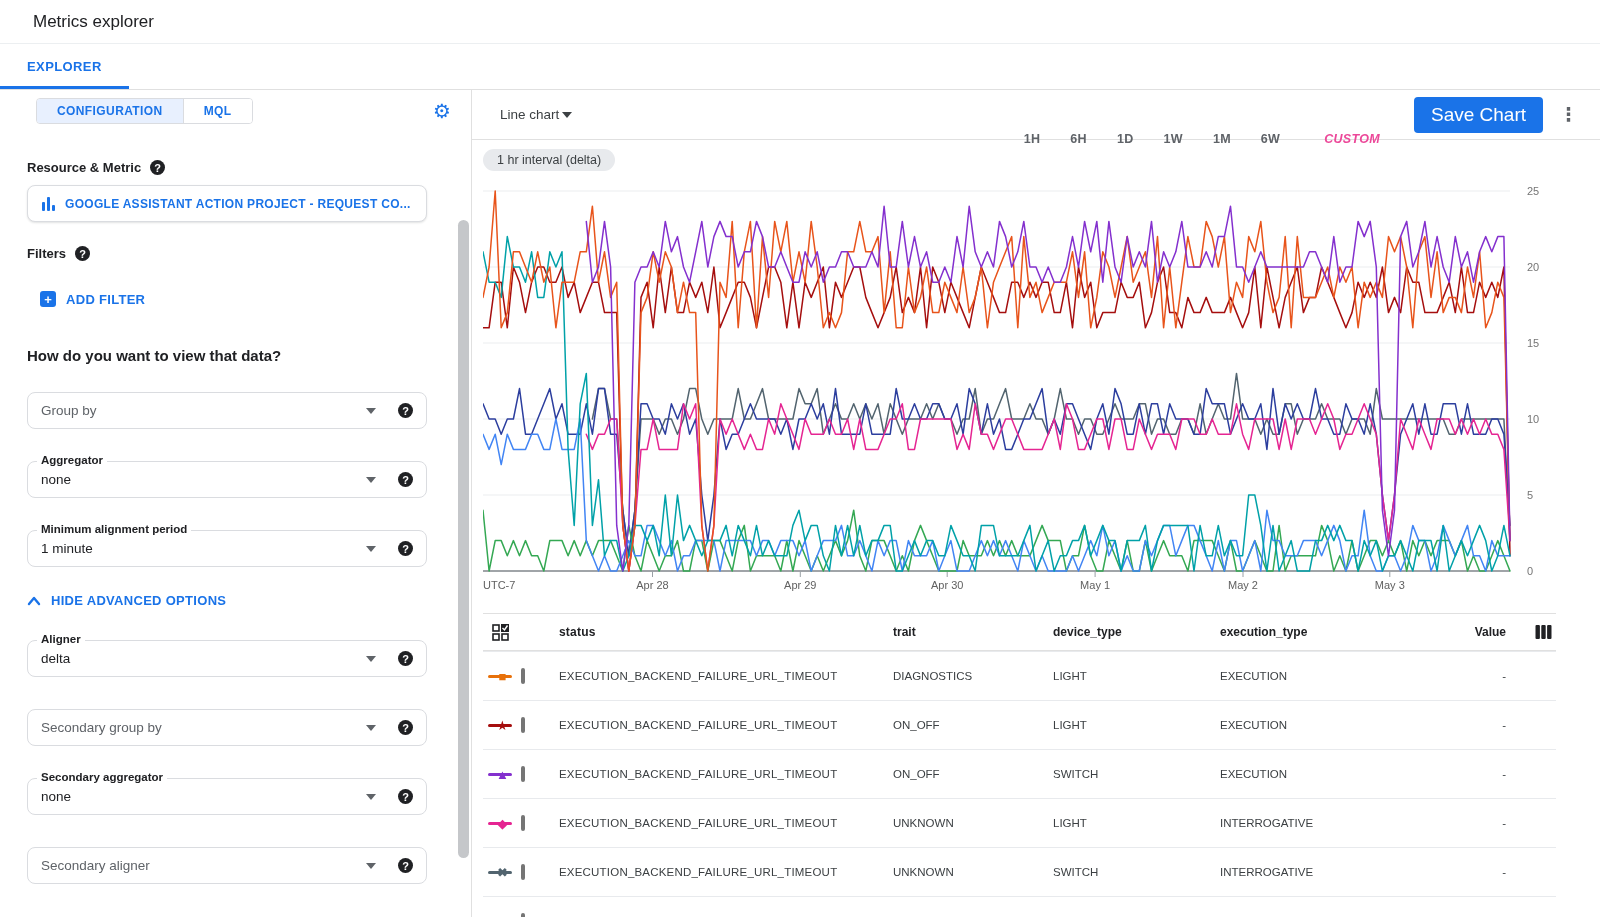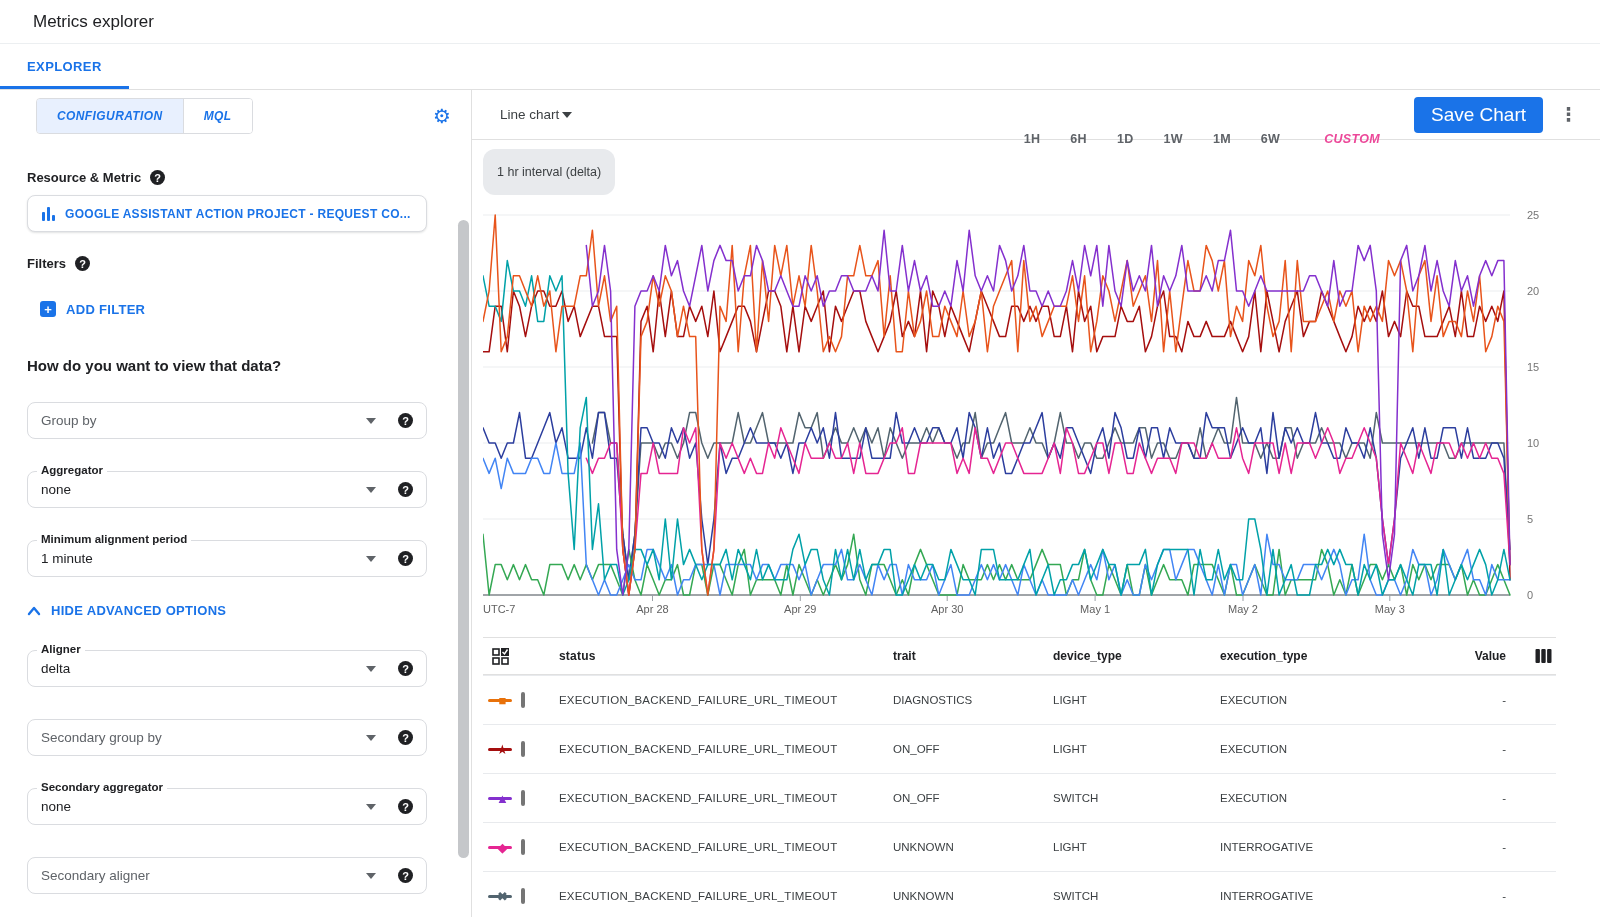"CONFIGURATION" .segmented { font-style: italic -> none; height: 36px -> 26px }
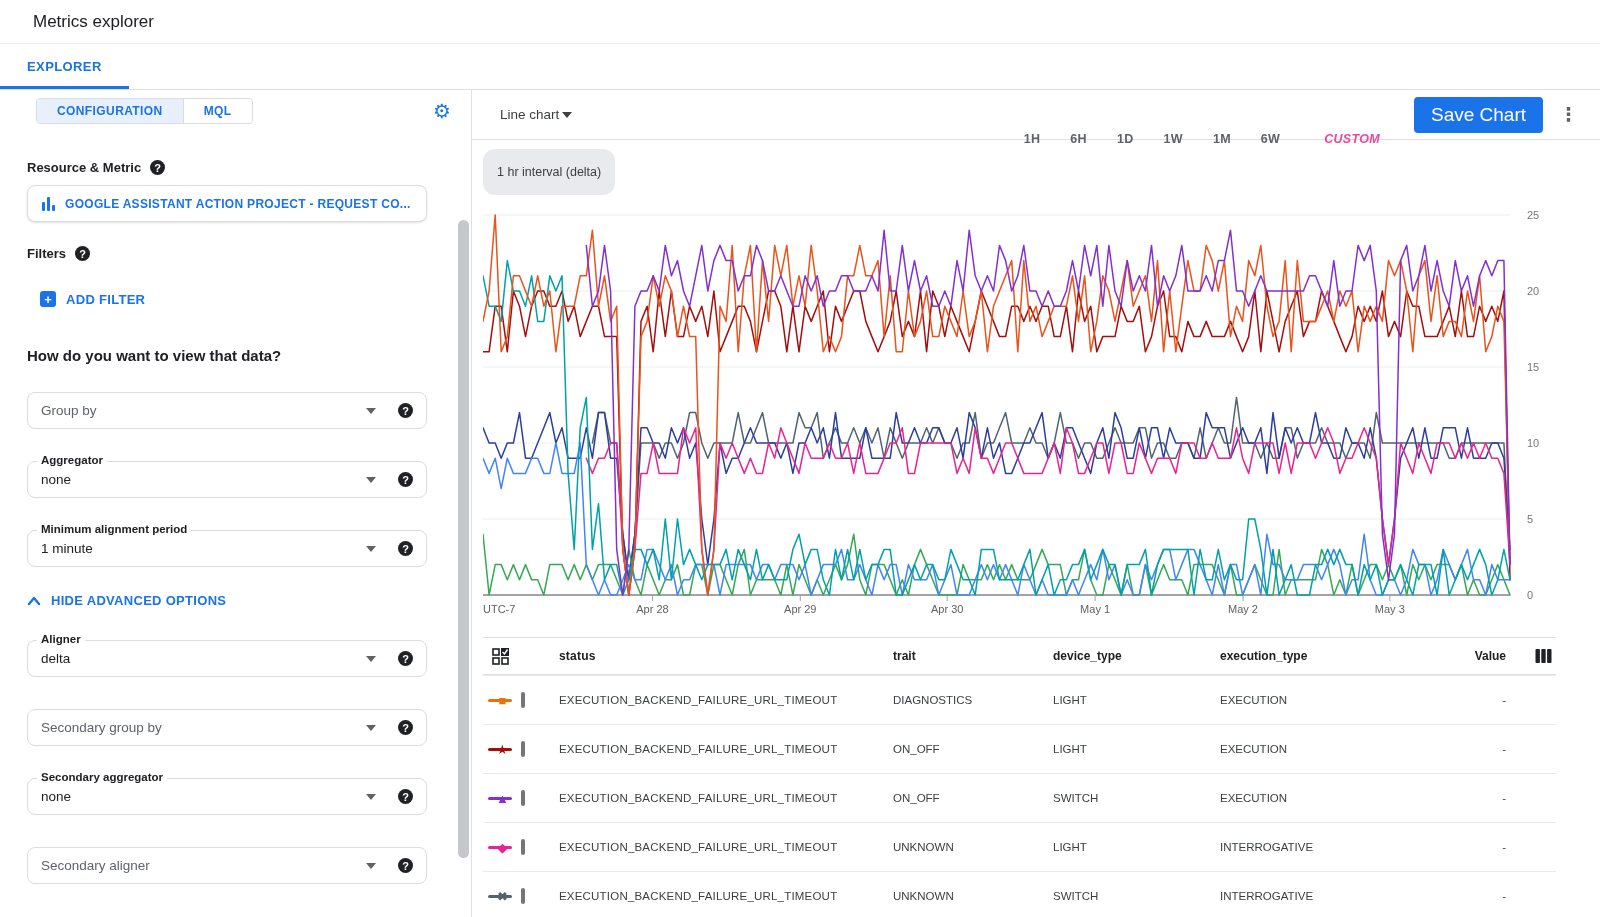"1 hr interval (delta)" .interval-pill { padding: 16px 14px -> 4px 14px }
